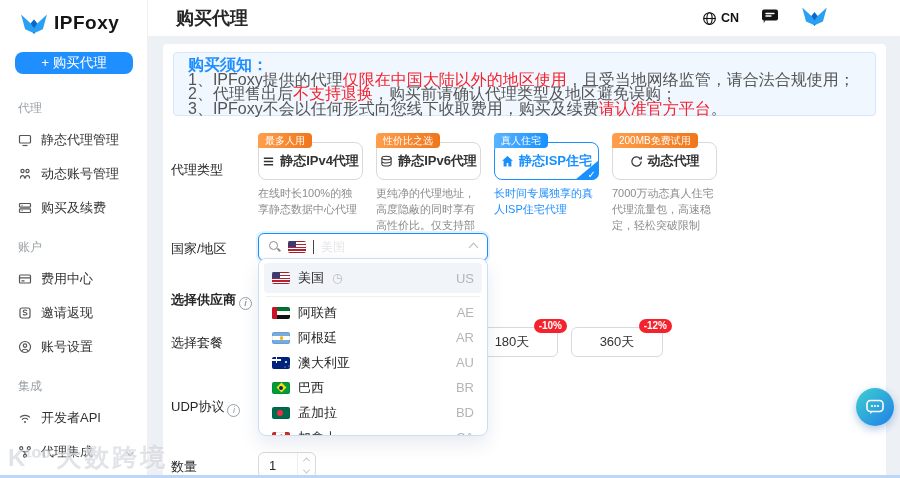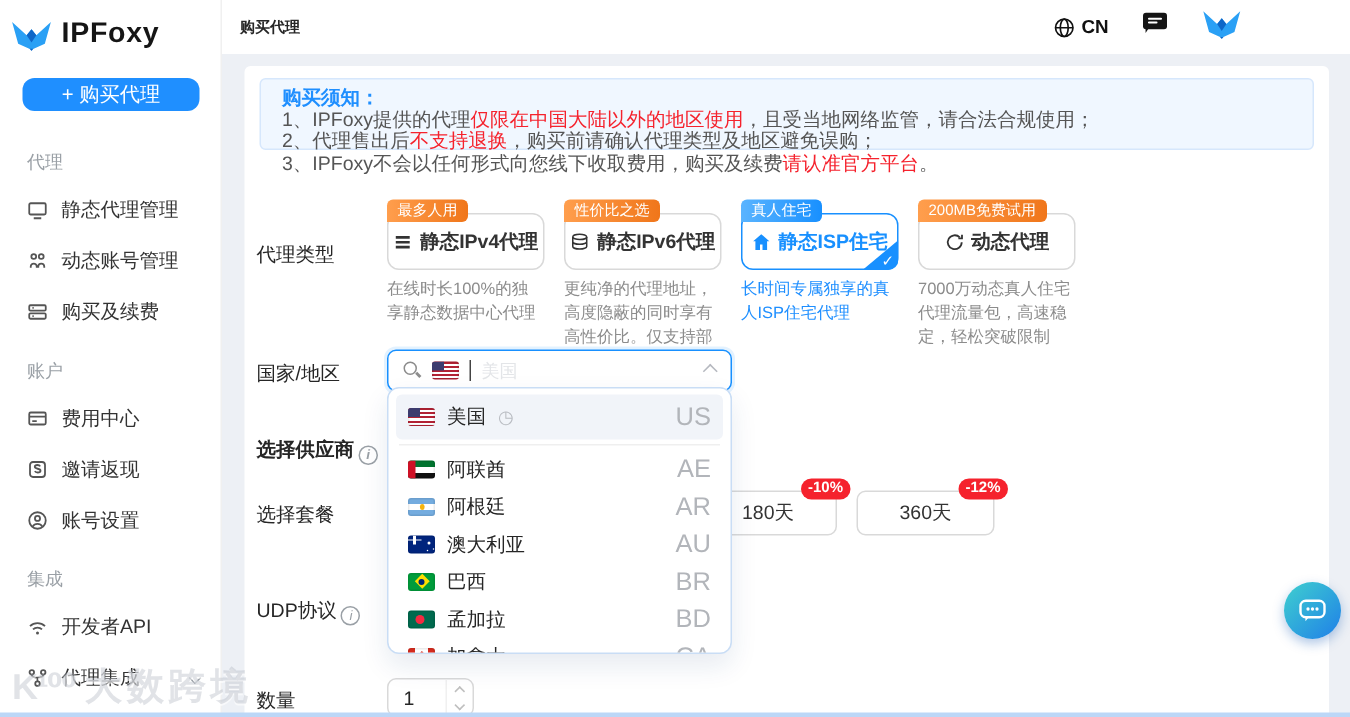"IPFoxy" .logo { padding-left: 7px -> 20px }
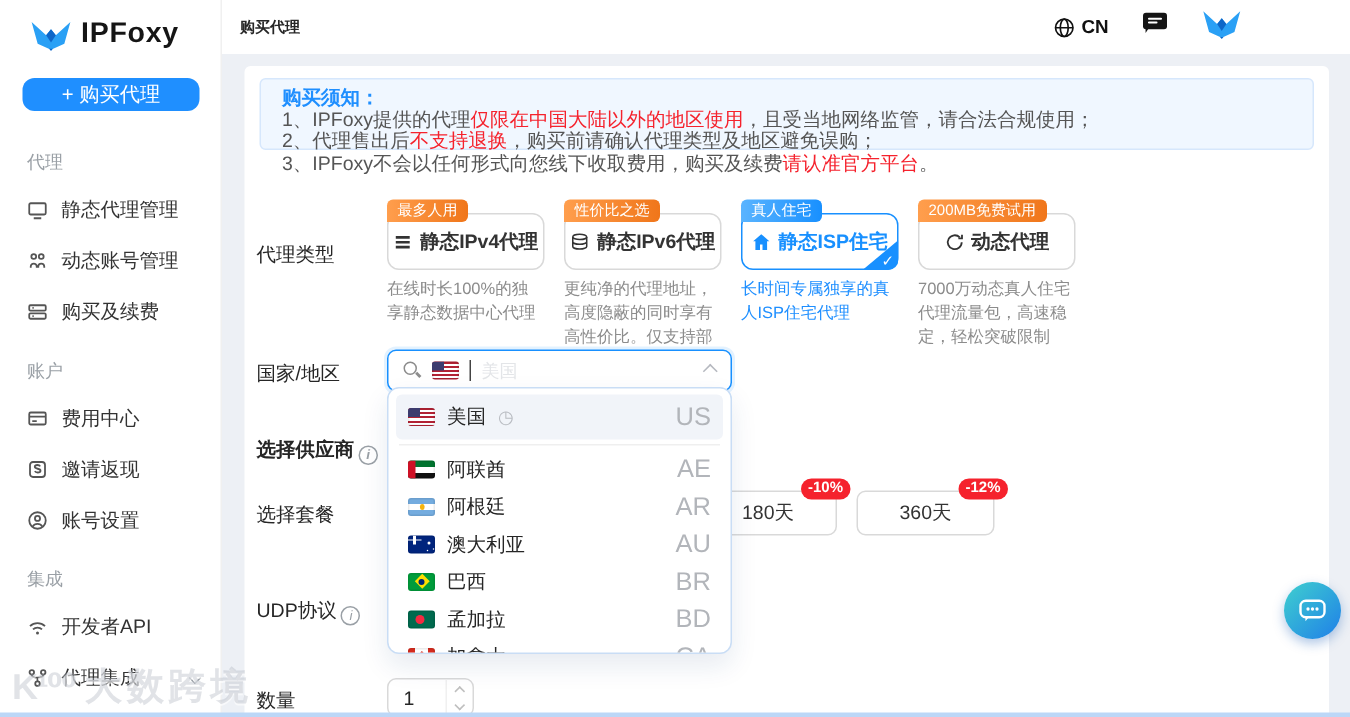"购买代理" .page-title { font-size: 10px -> 18px; margin-left: 12px -> 28px }
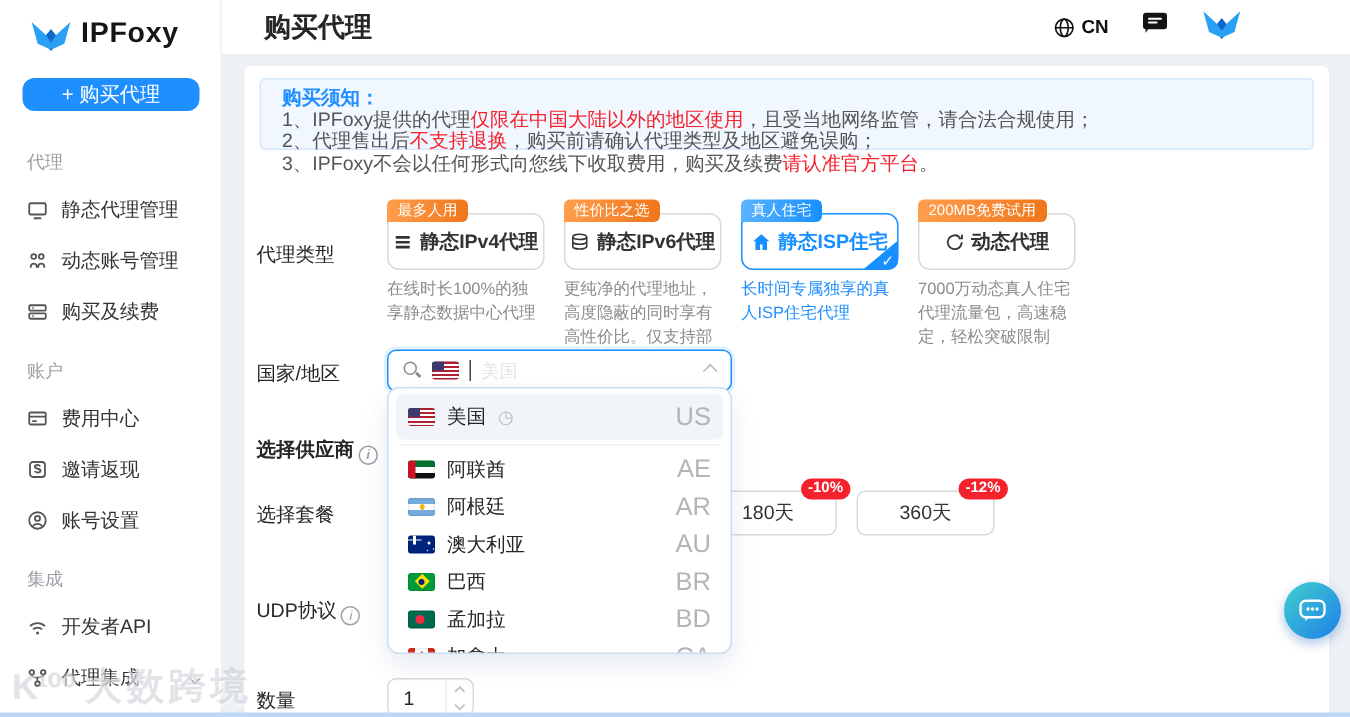"购买须知：" .notice { font-size: 13px -> 16px; height: 48px -> 64px }
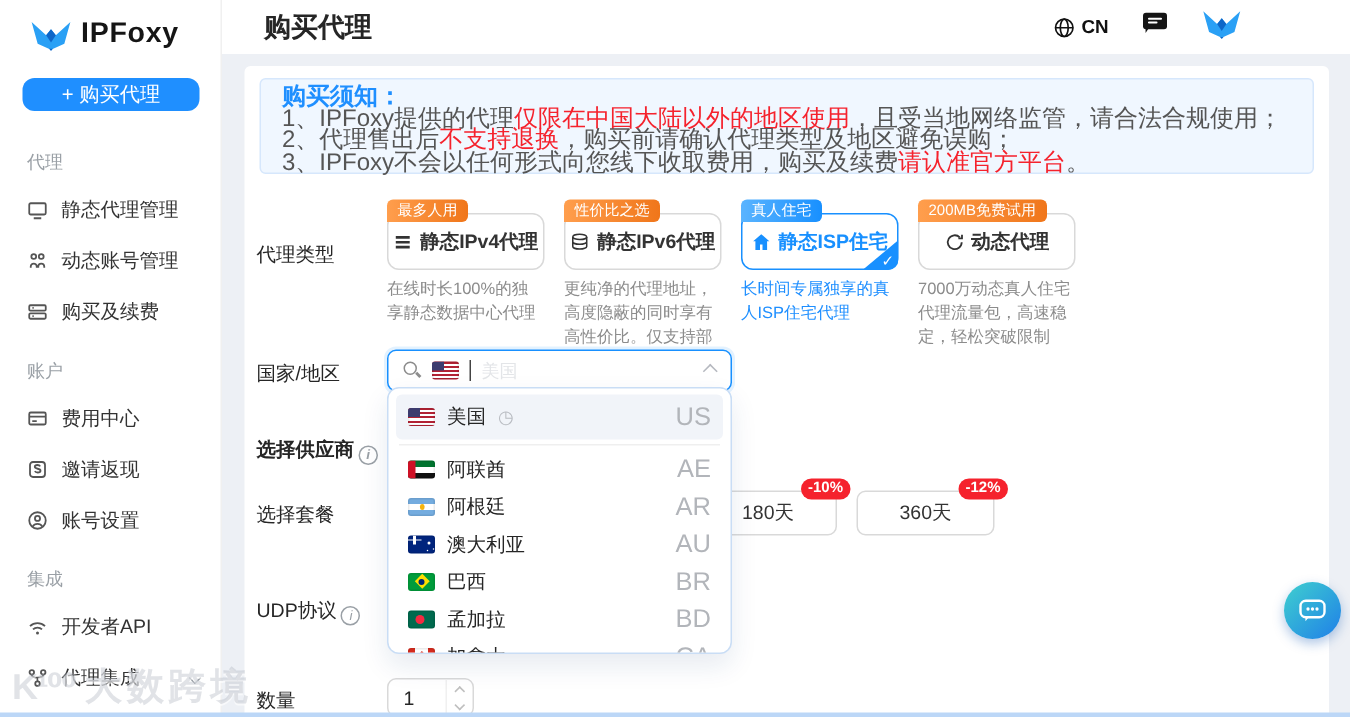"US" .dd-code { font-size: 17px -> 13px }
